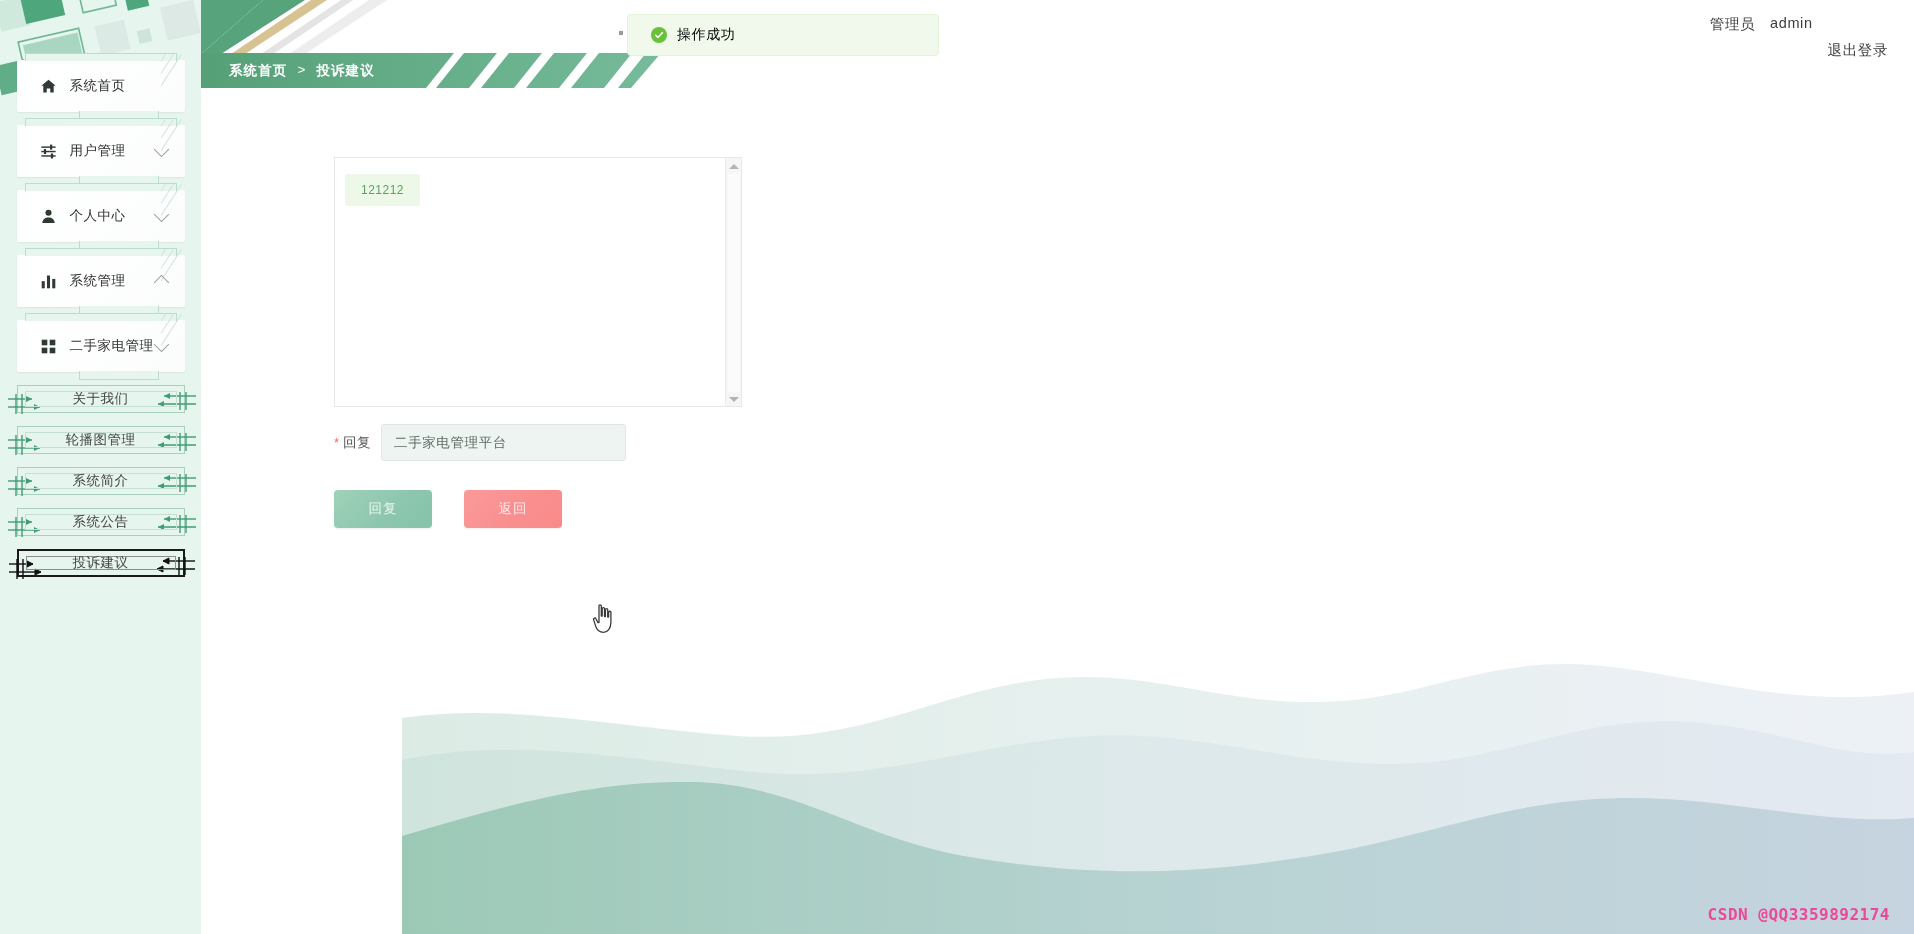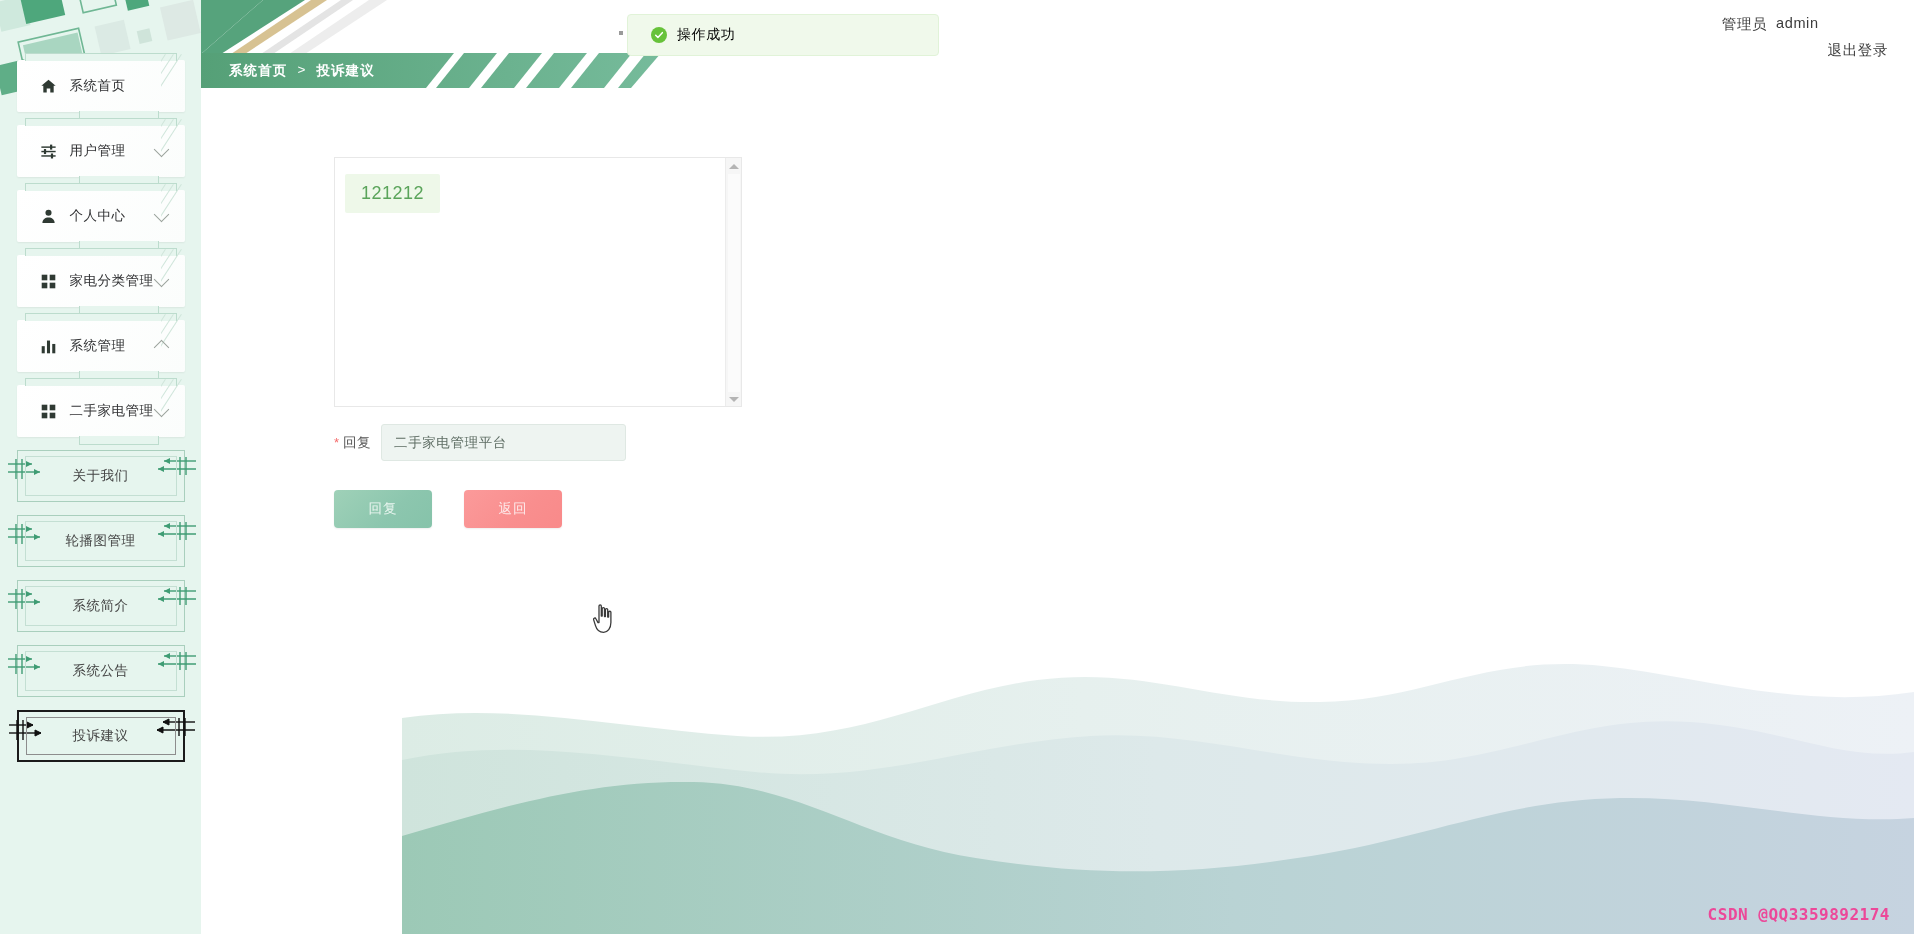"管理员" #userbox { gap: 9px -> 15px }
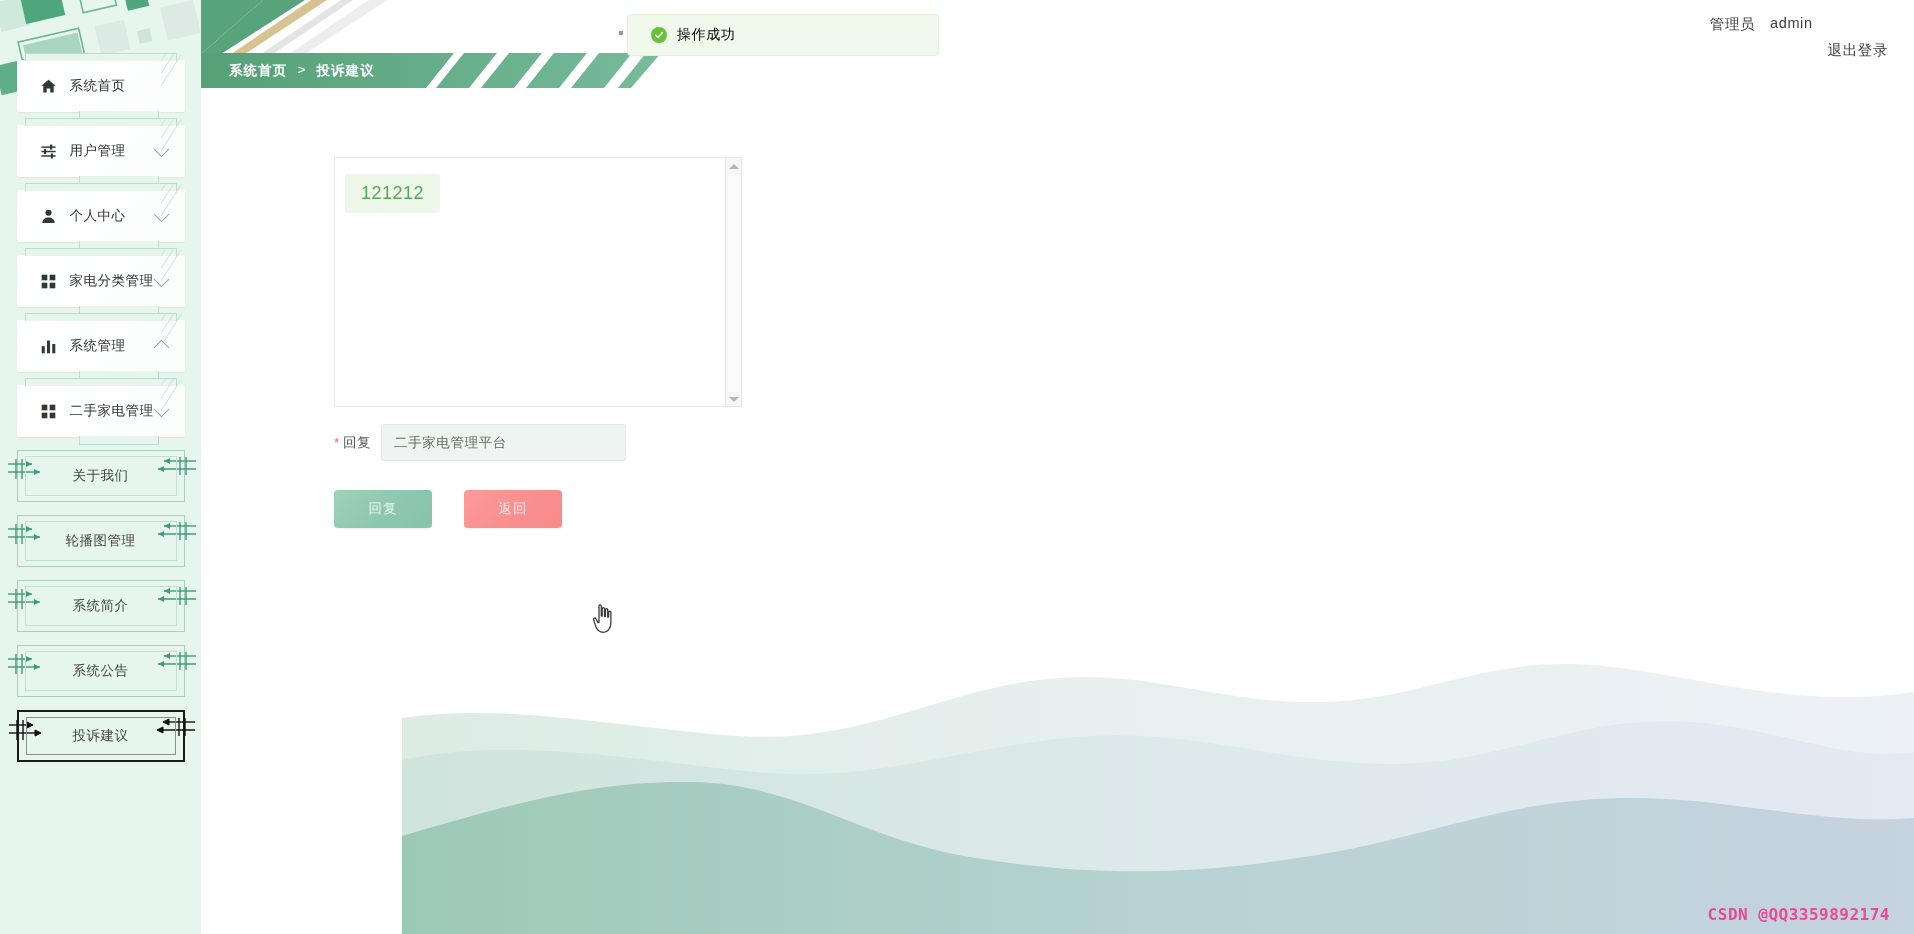"121212" .bubble { font-size: 18px -> 12px }
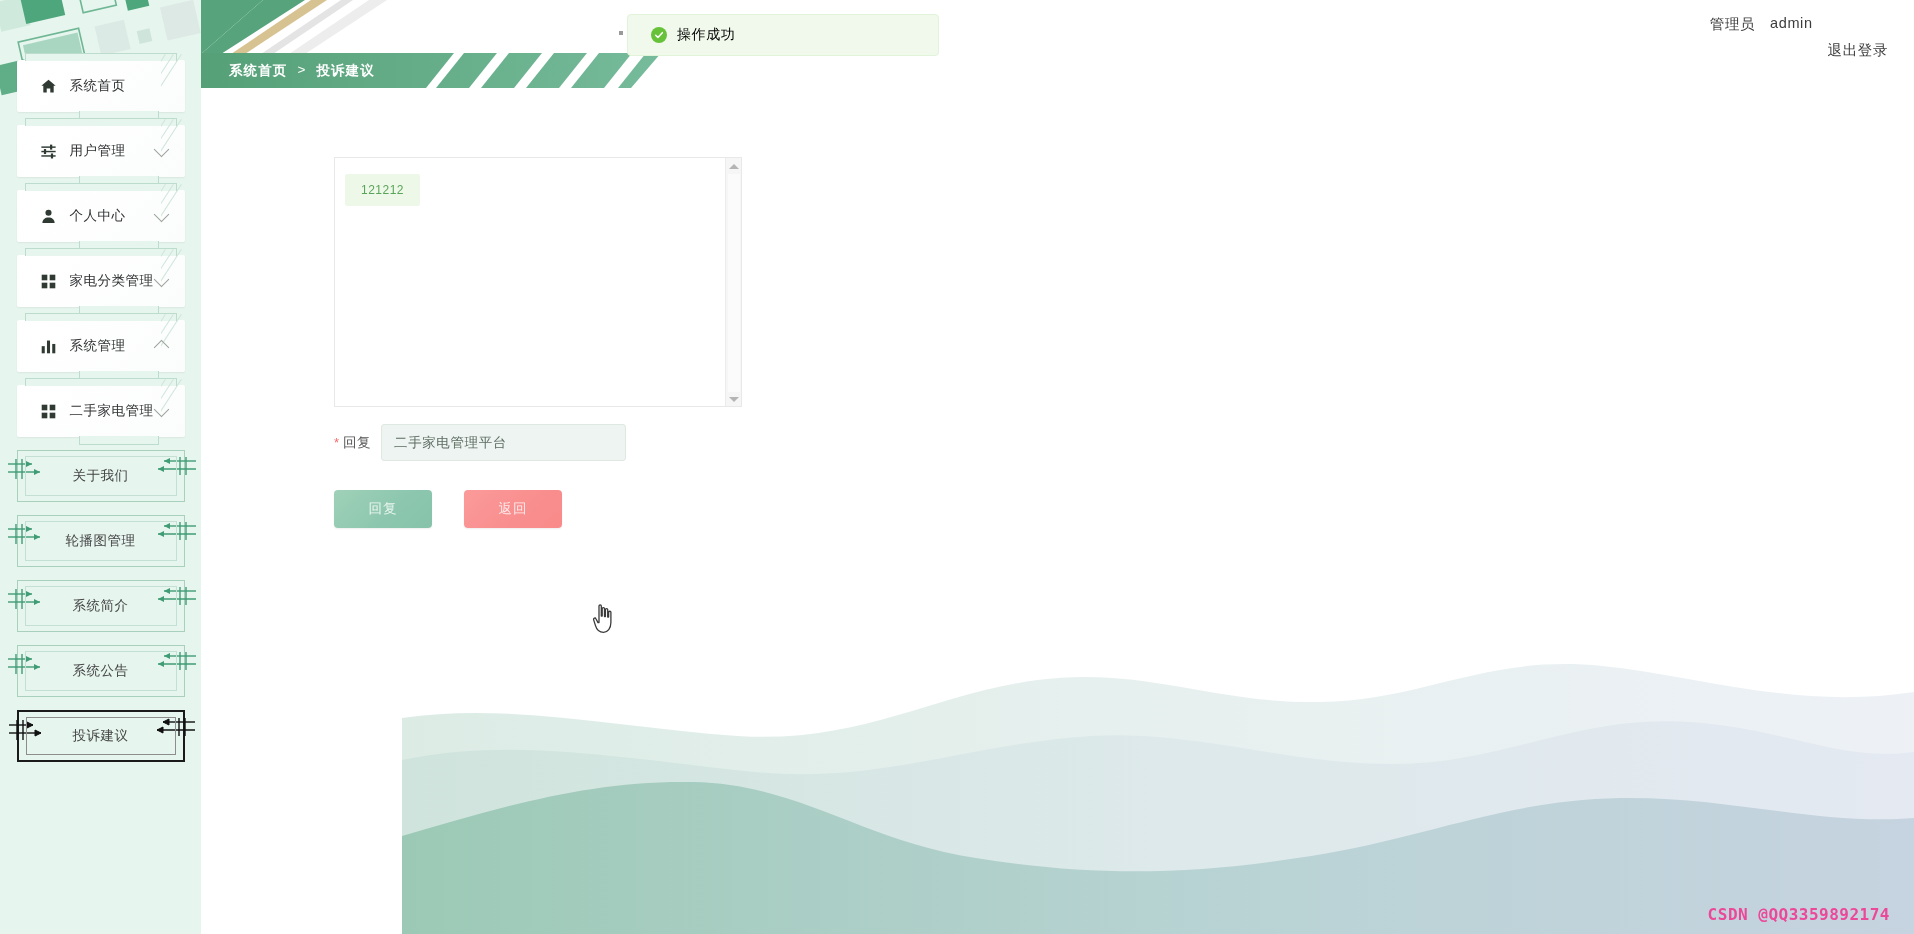"家电分类管理" div.m-item { html: <div> <span> <i></i> <i></i> <i></i> </span> <span> <svg> <rect></rect> <rect></rect> <rect></rect> <rect></rect> </svg> </span> <span>家电分类管理</span> <span></span> </div> -> none }
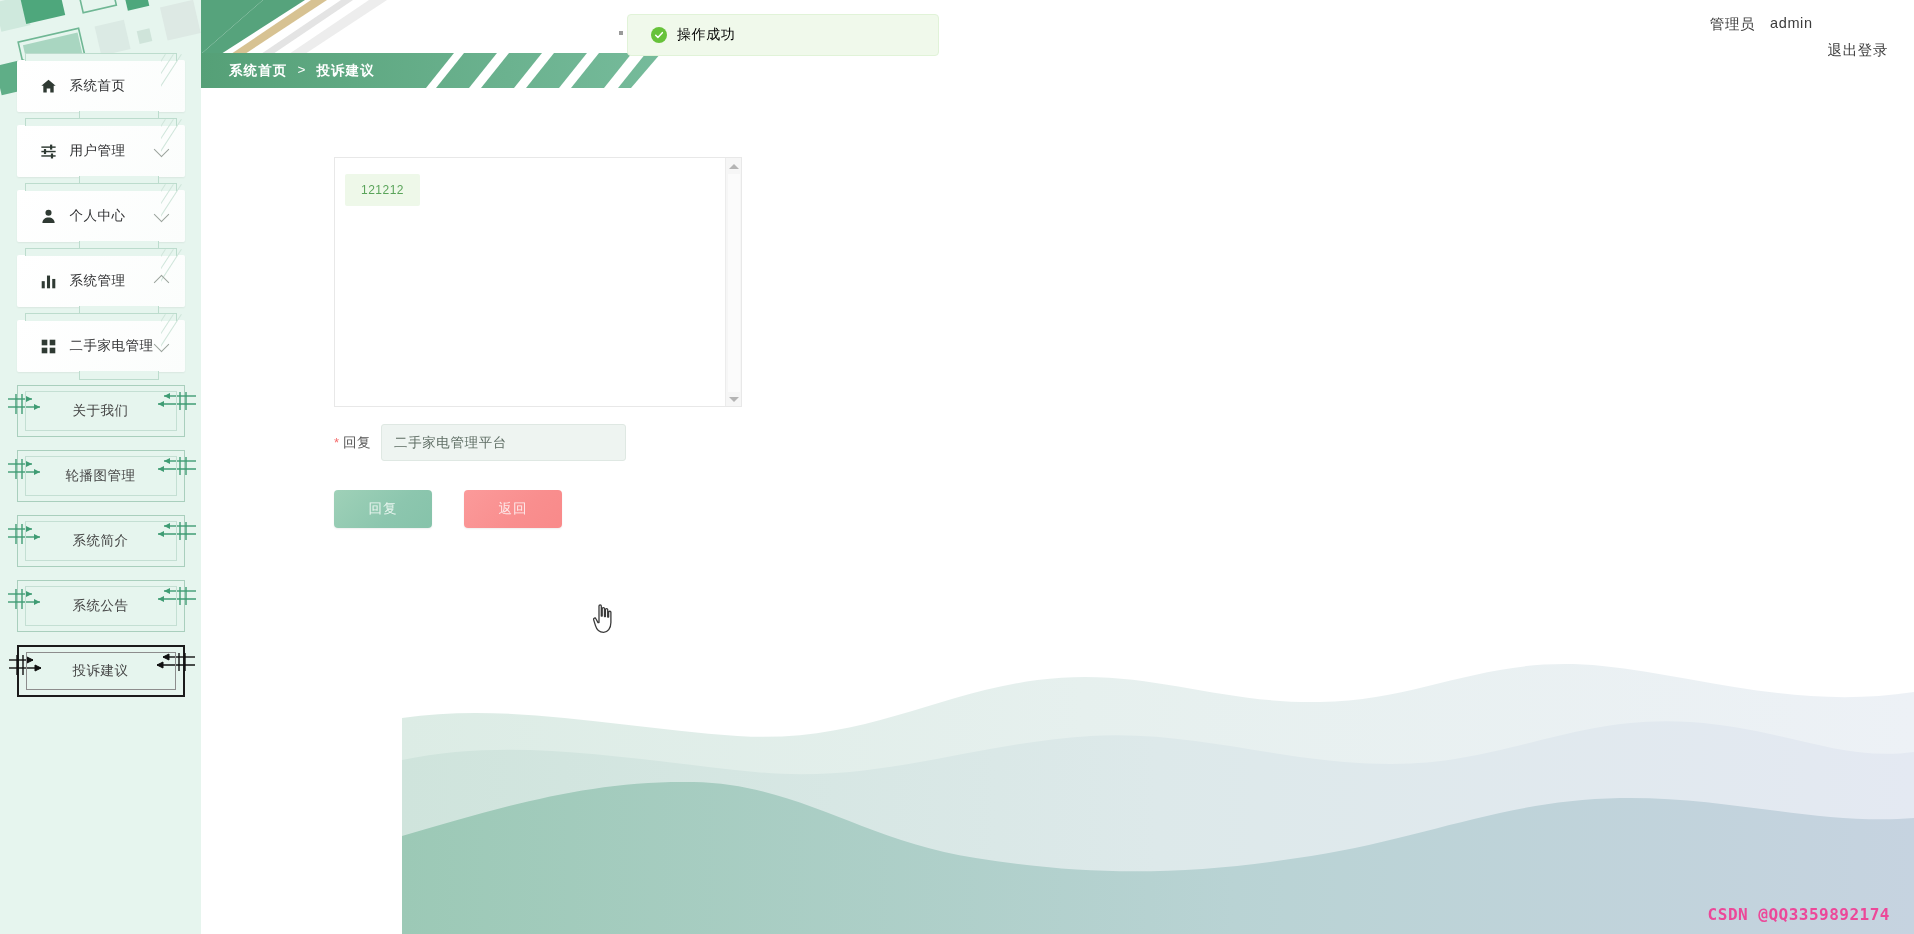"关于我们" .s-item { height: 52px -> 28px }
